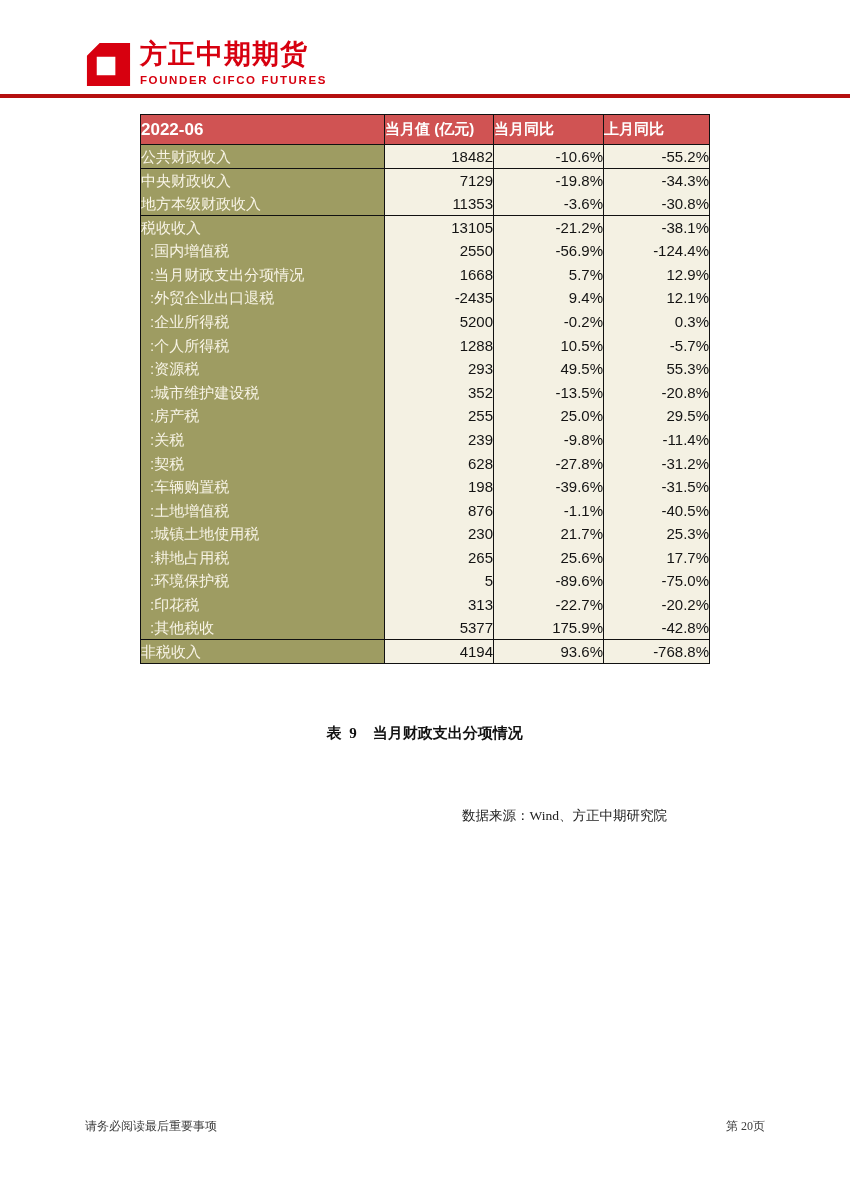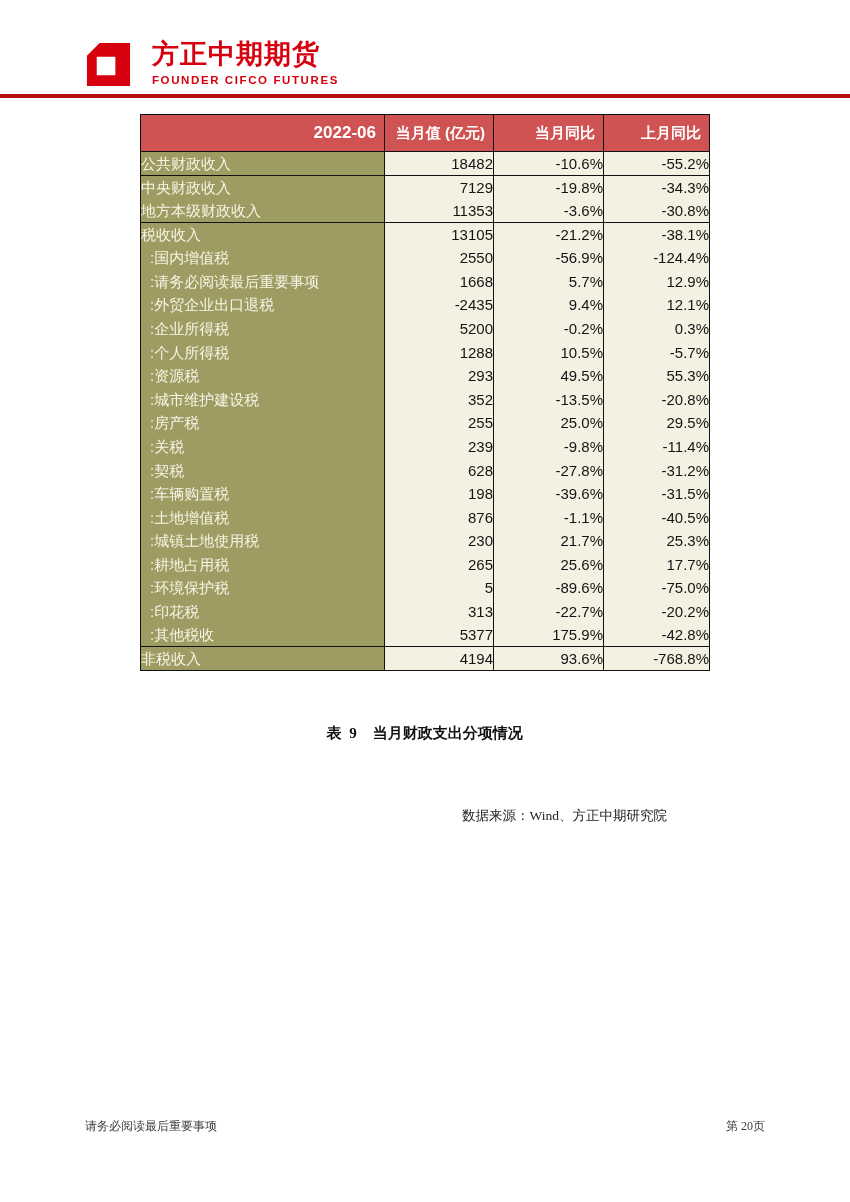"方正中期期货" .brand-text { margin-left: 19px -> 7px }
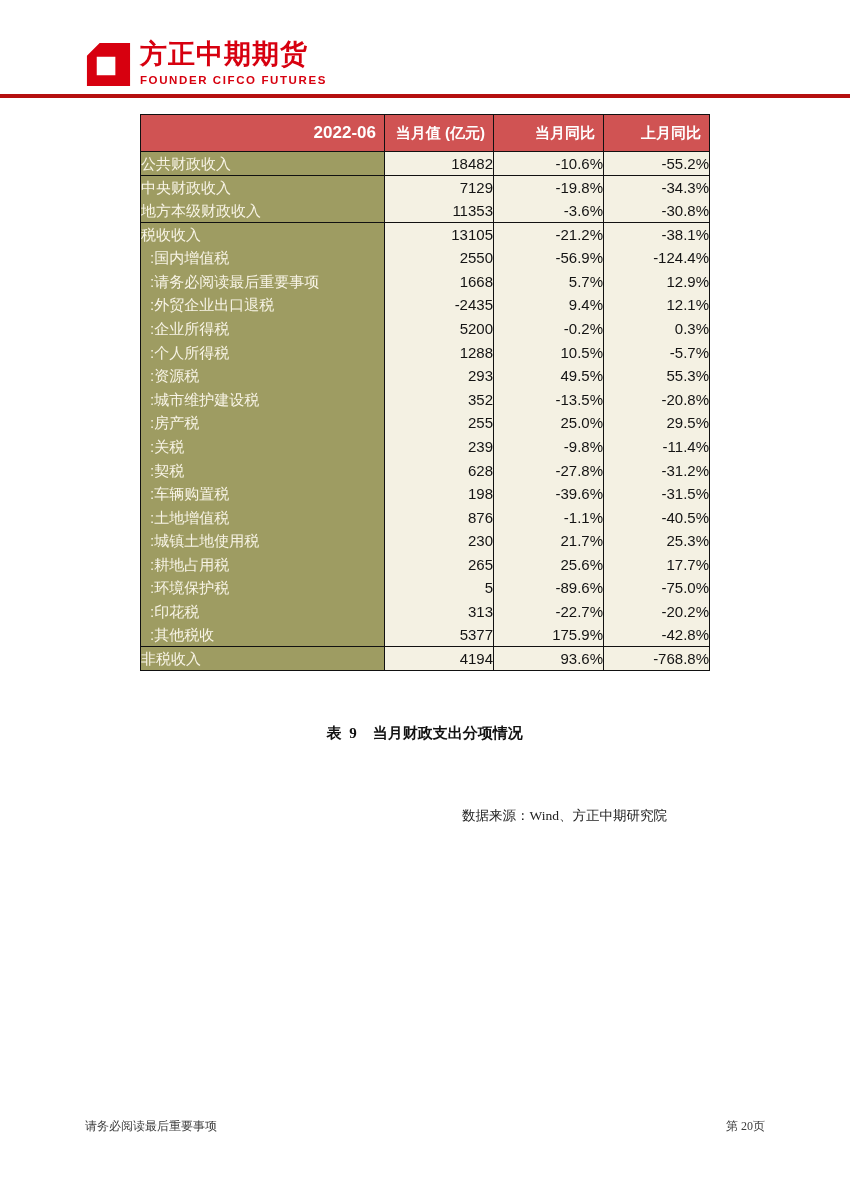"2022-06" table.fiscal th { padding: 8px -> 0; text-align: right -> left }
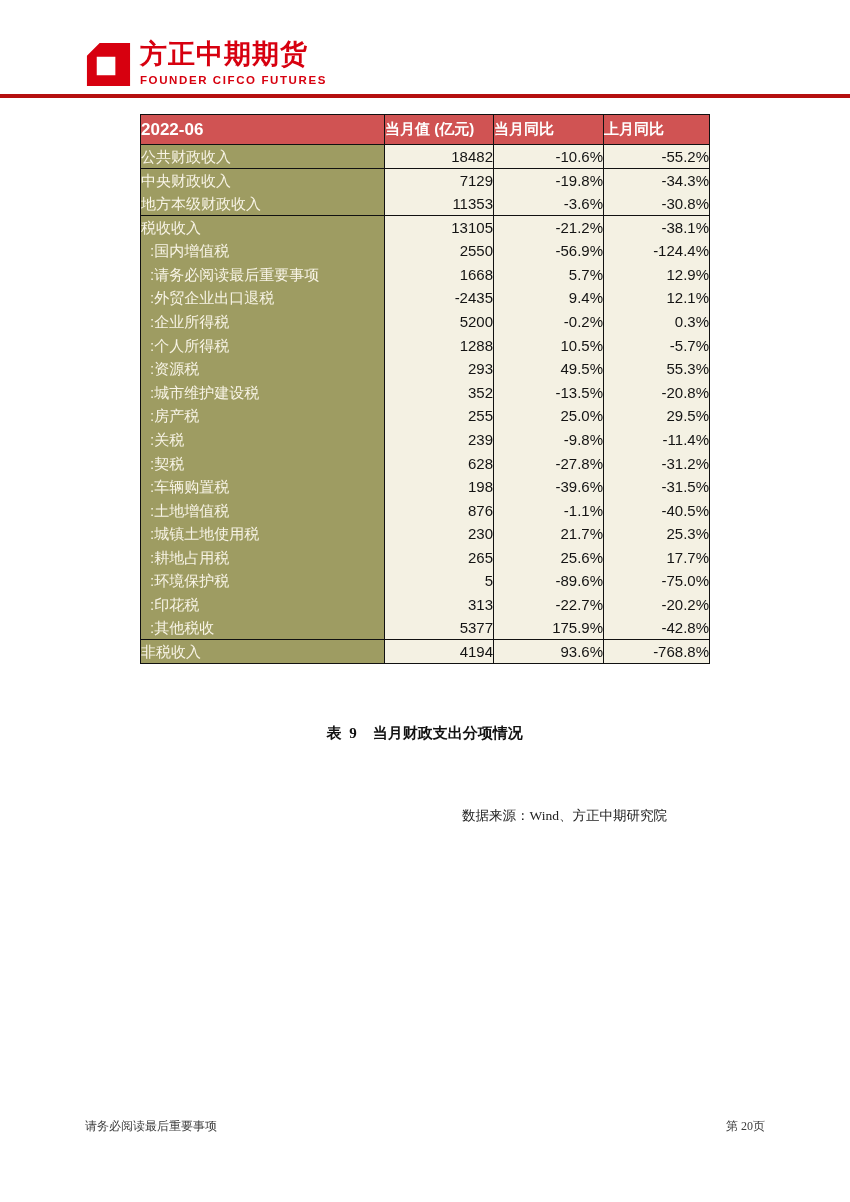":请务必阅读最后重要事项" td.lbl { text: :请务必阅读最后重要事项 -> :当月财政支出分项情况 }
